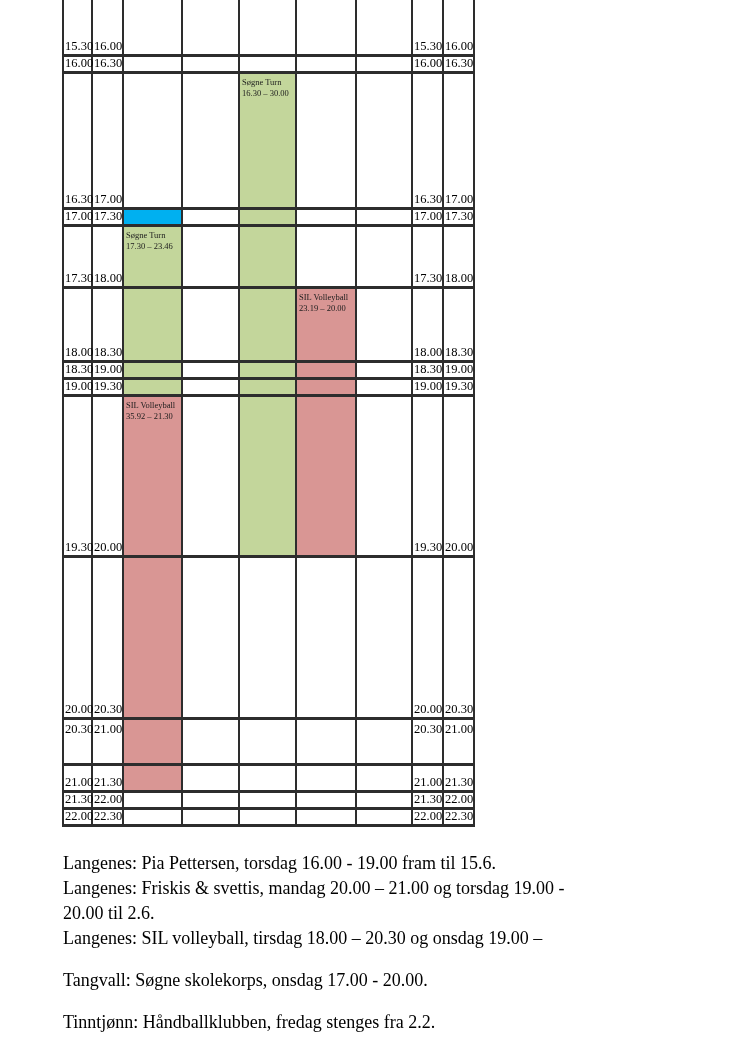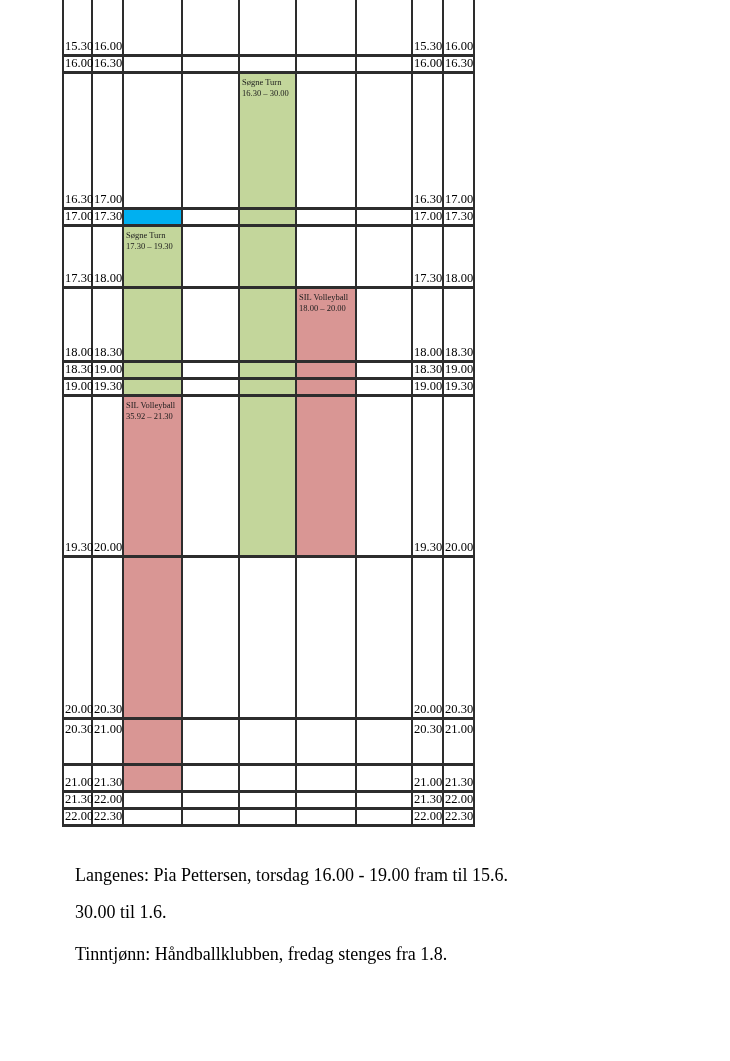"17.30 – 19.30" div { text: 19.30 -> 23.46 }
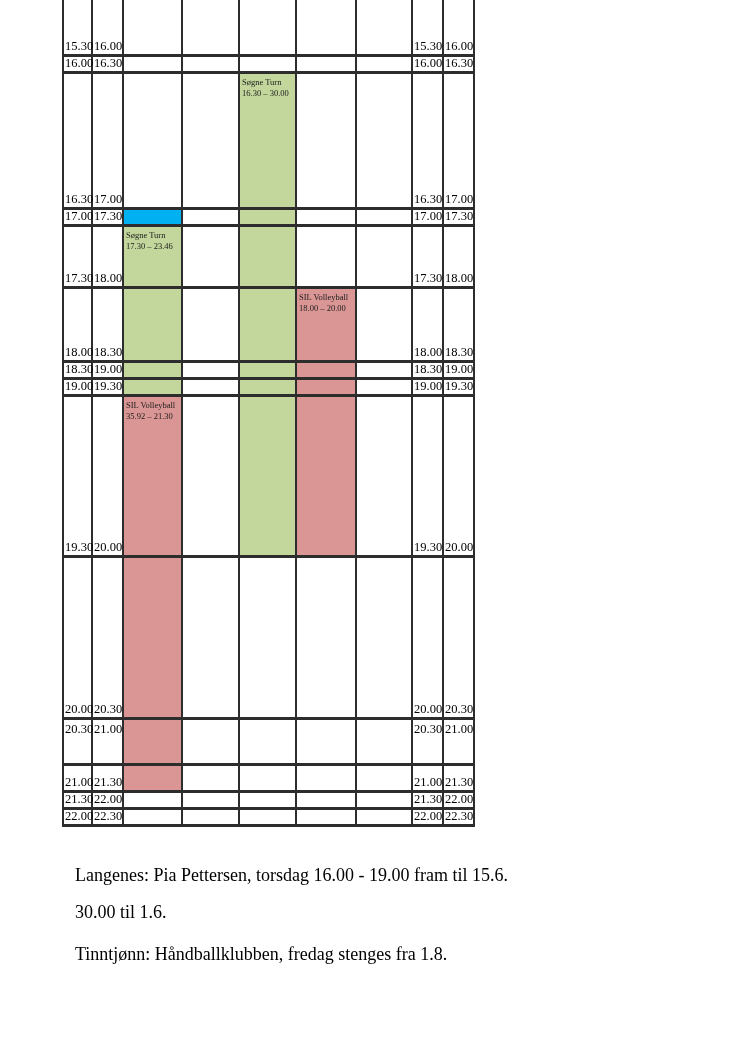"18.00 – 20.00" div { text: 18.00 -> 23.19 }
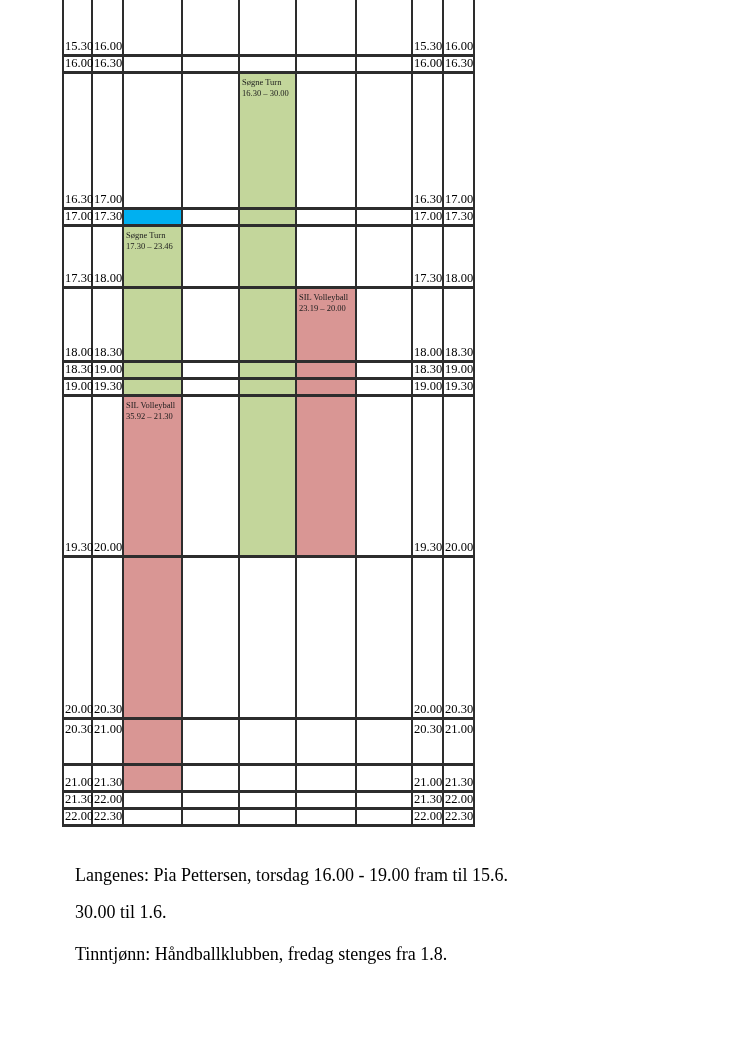"Langenes: Pia Pettersen, torsdag 16.00" .note-paragraph { margin: 12px -> 0 }
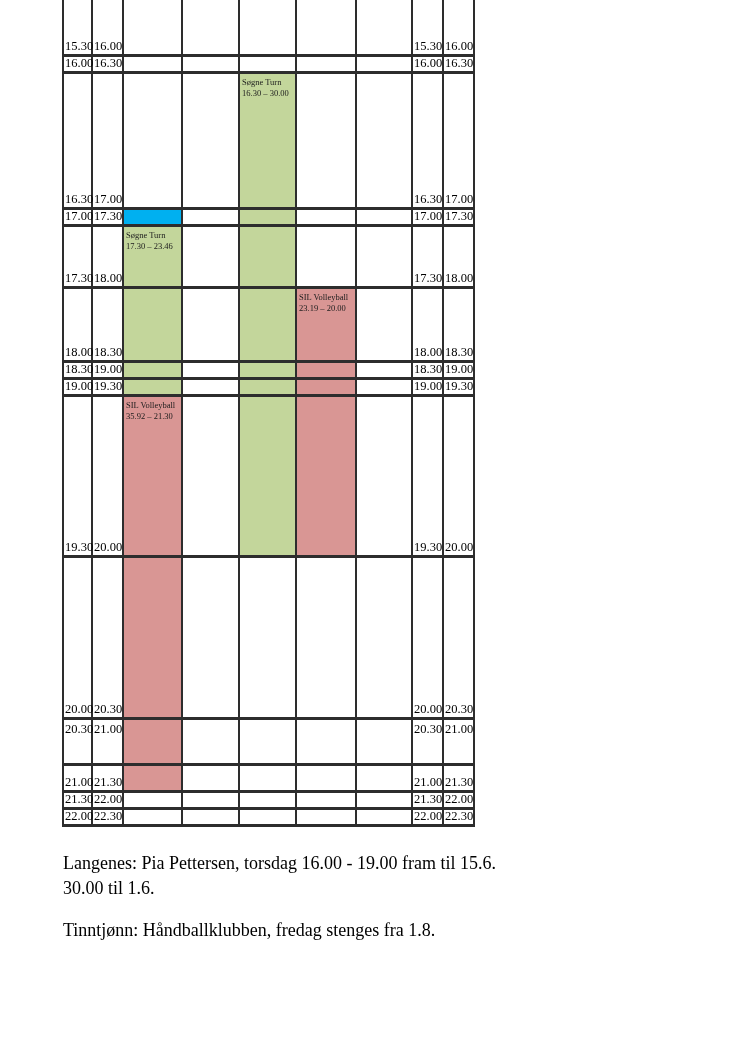"Langenes: Friskis & svettis, mandag" div.note-line { html: none -> <div>Langenes: Friskis &amp; svettis, mandag 20.00 – 21.00 og torsdag 19.00 -</div> }
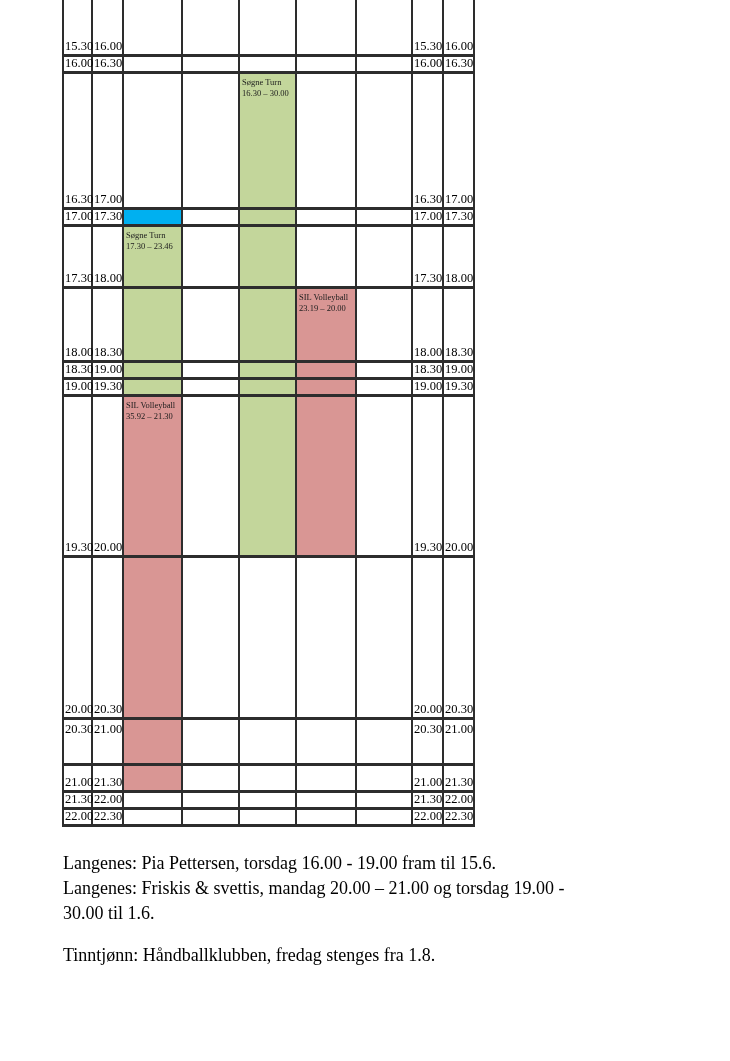"30.00 til 1.6." div.note-line { text: 30.00 til 1.6 -> 20.00 til 2.6 }
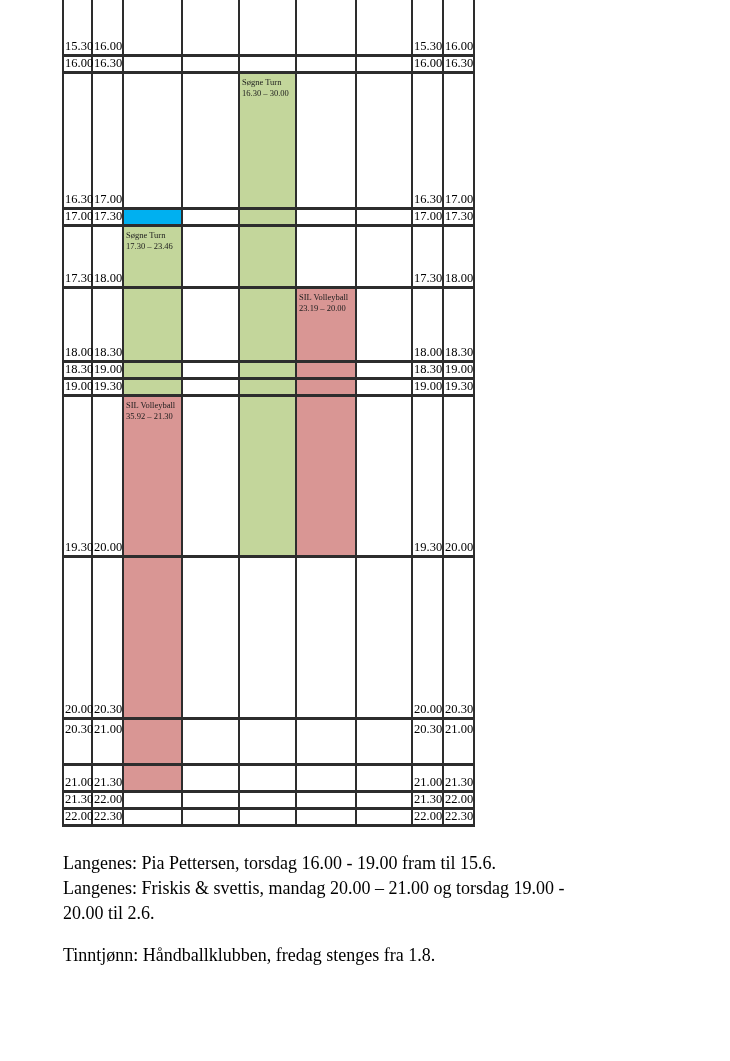"Langenes: SIL volleyball, tirsdag 18.00" div.note-line { html: none -> <div>Langenes: SIL volleyball, tirsdag 18.00 – 20.30 og onsdag 19.00 –</div> }
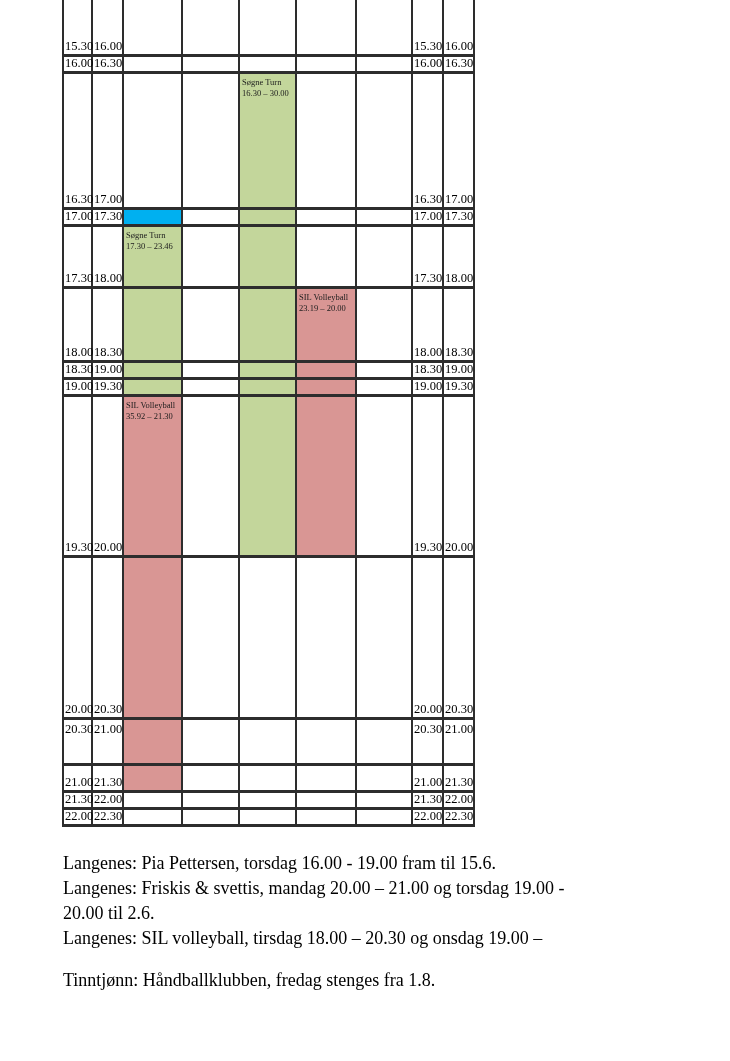"Tangvall: Søgne skolekorps, onsdag 17.00" div.note-paragraph { html: none -> <div> <div>Tangvall: Søgne skolekorps, onsdag 17.00 - 20.00.</div> </div> }
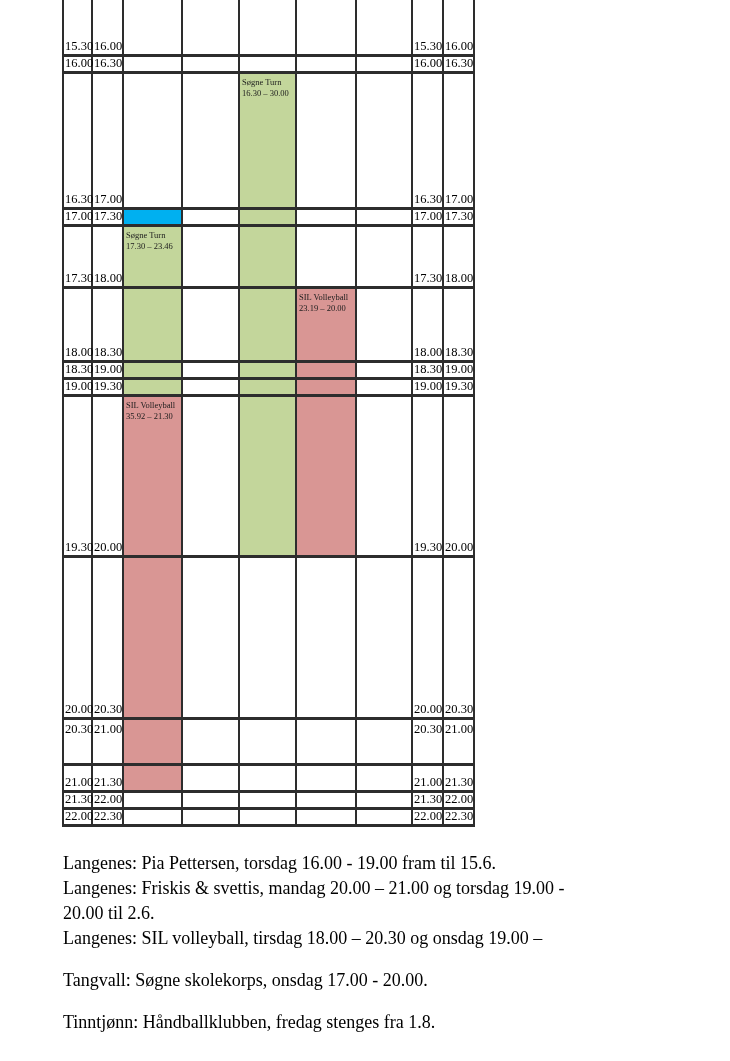"Tinntjønn: Håndballklubben, fredag" div.note-line { text: 1.8 -> 2.2 }
